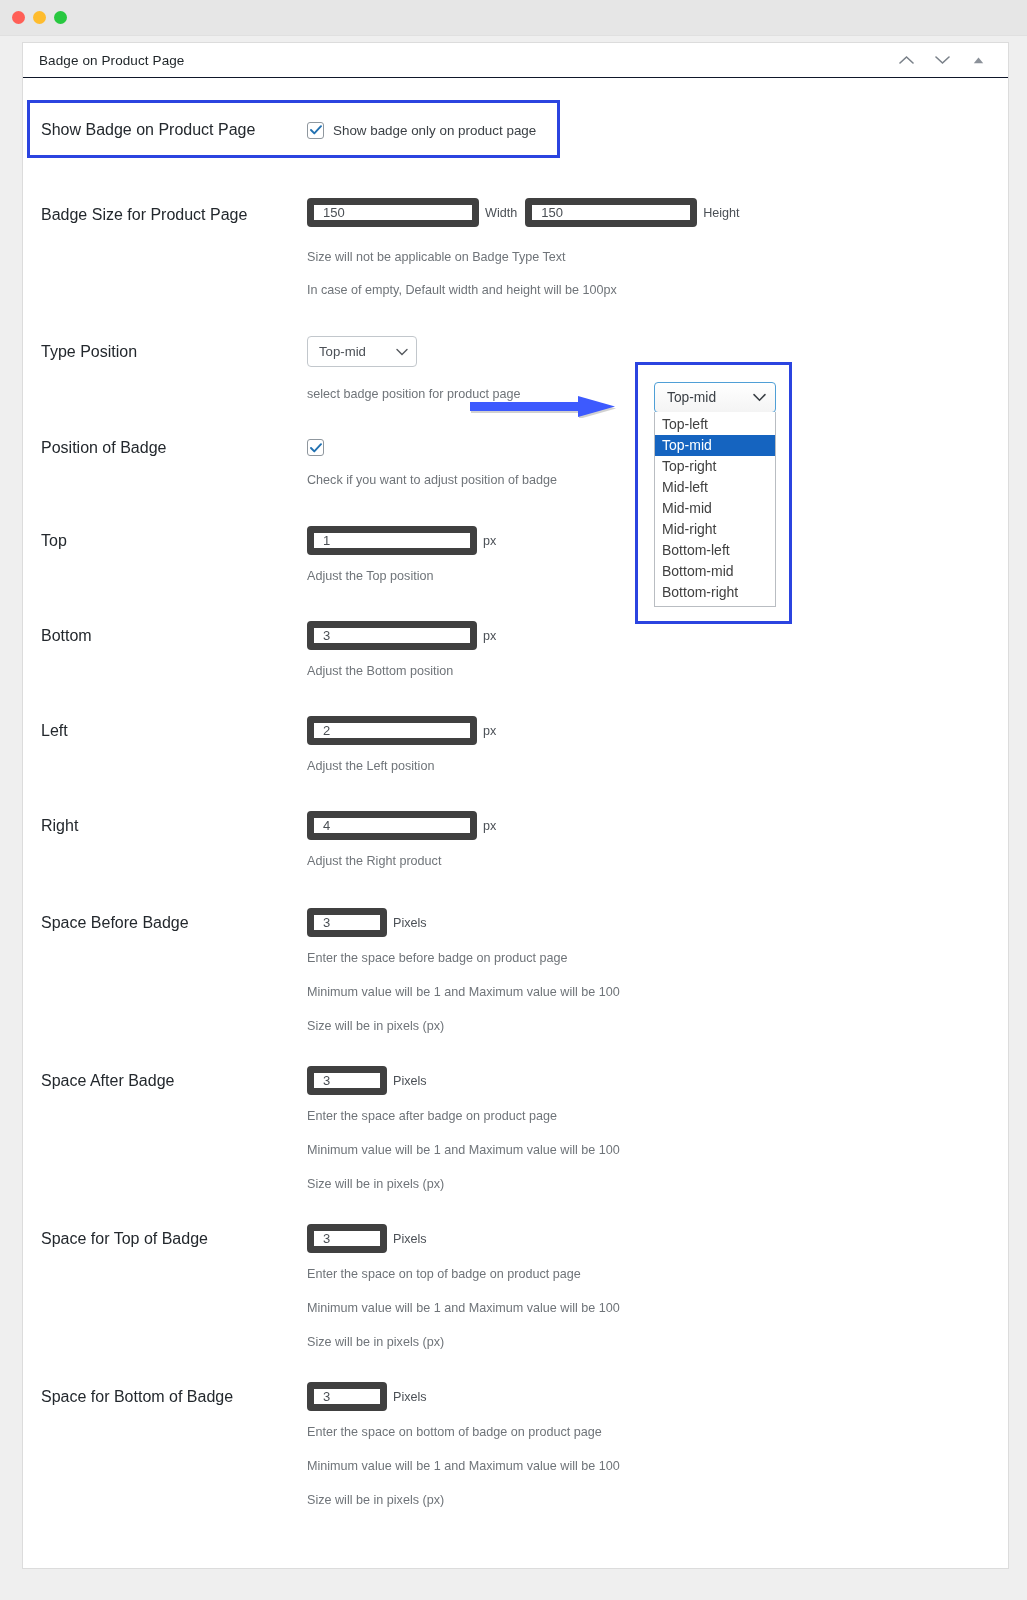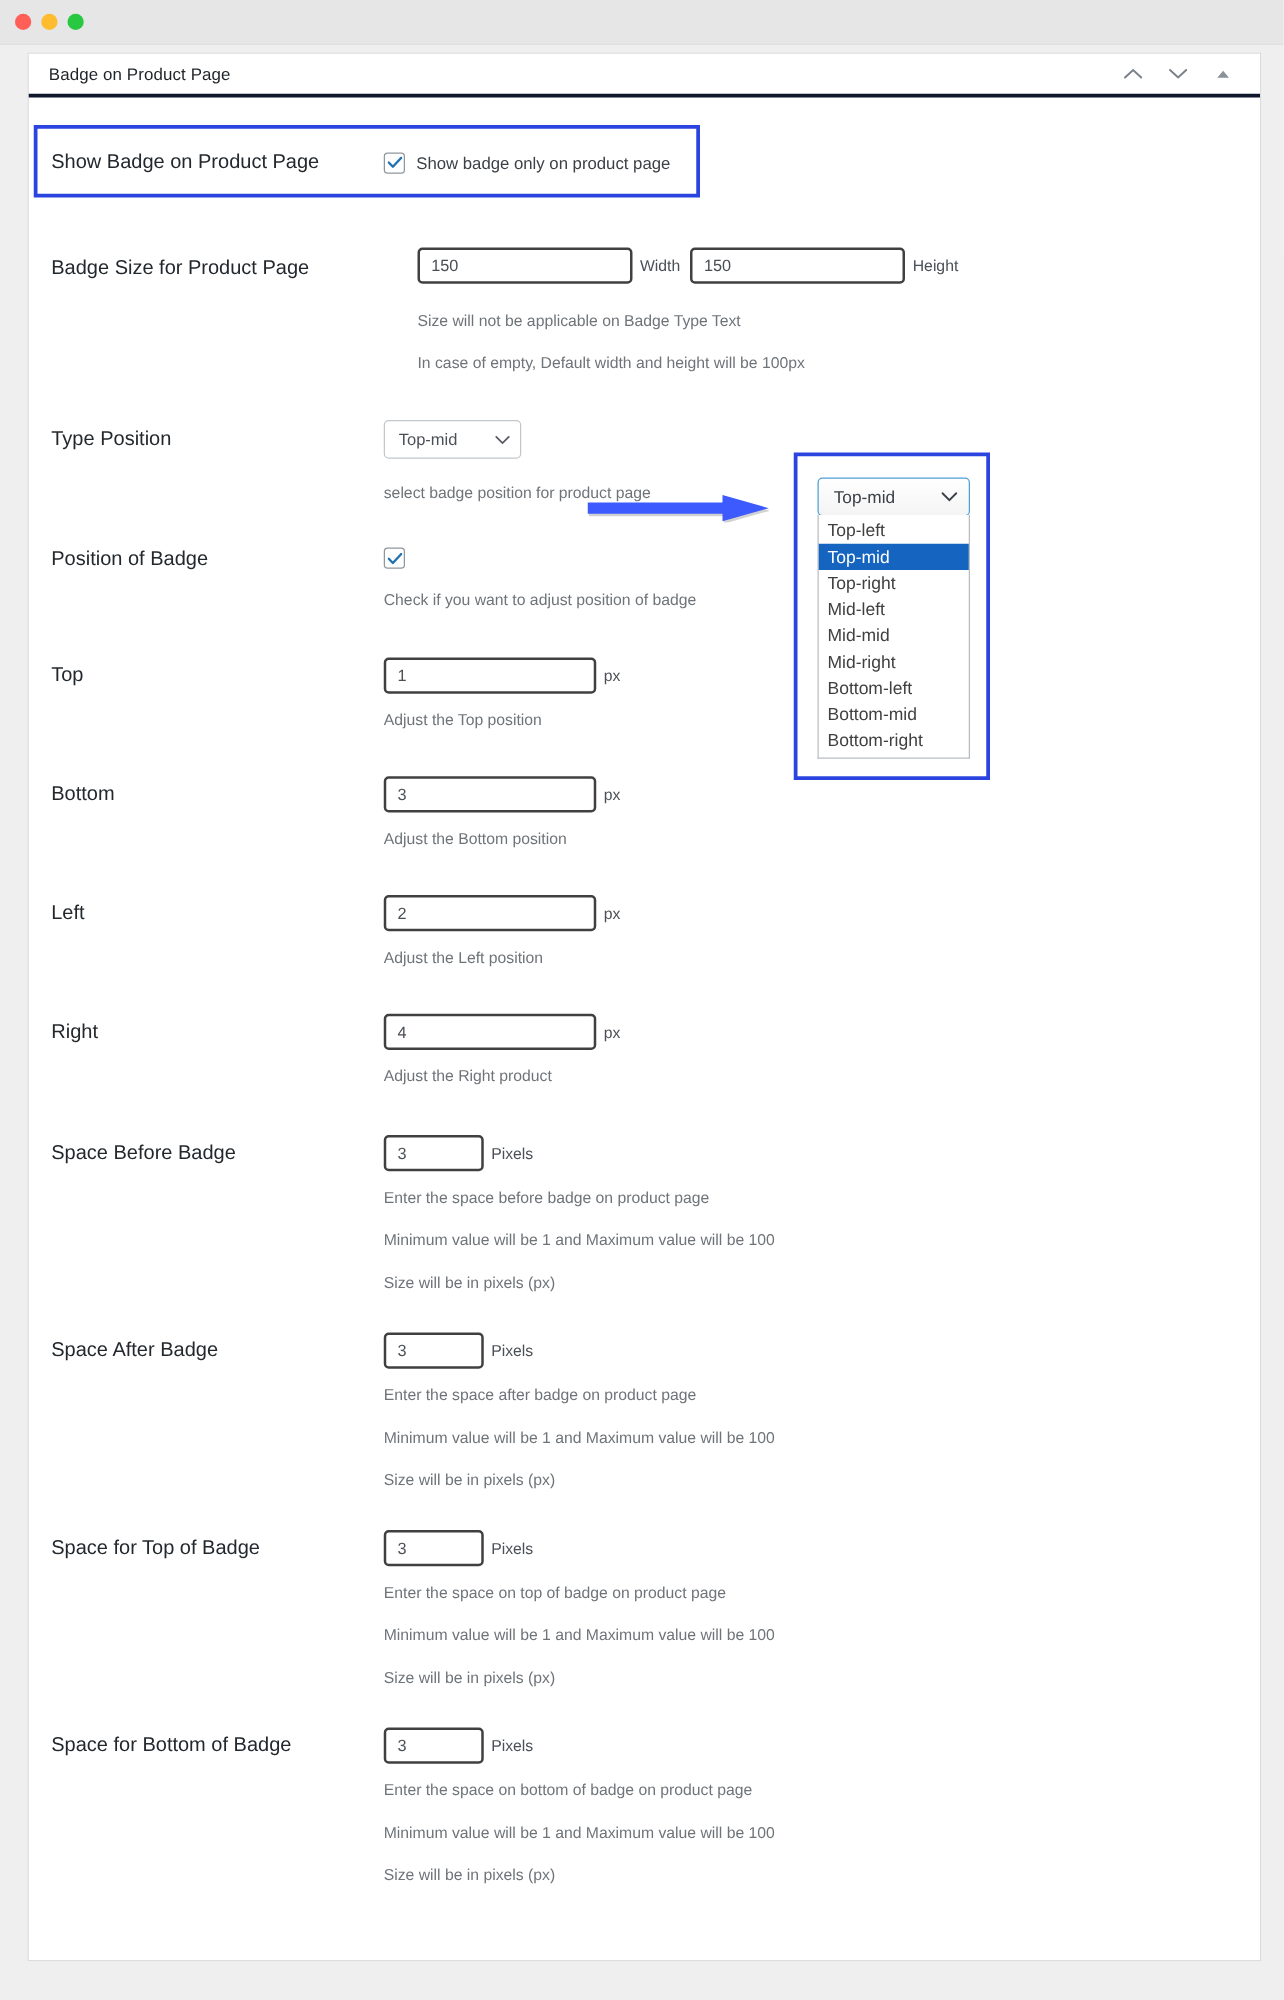"Badge on Product Page" .panel-header { border-bottom: 3px solid #0f172a -> 1px solid #0f172a }
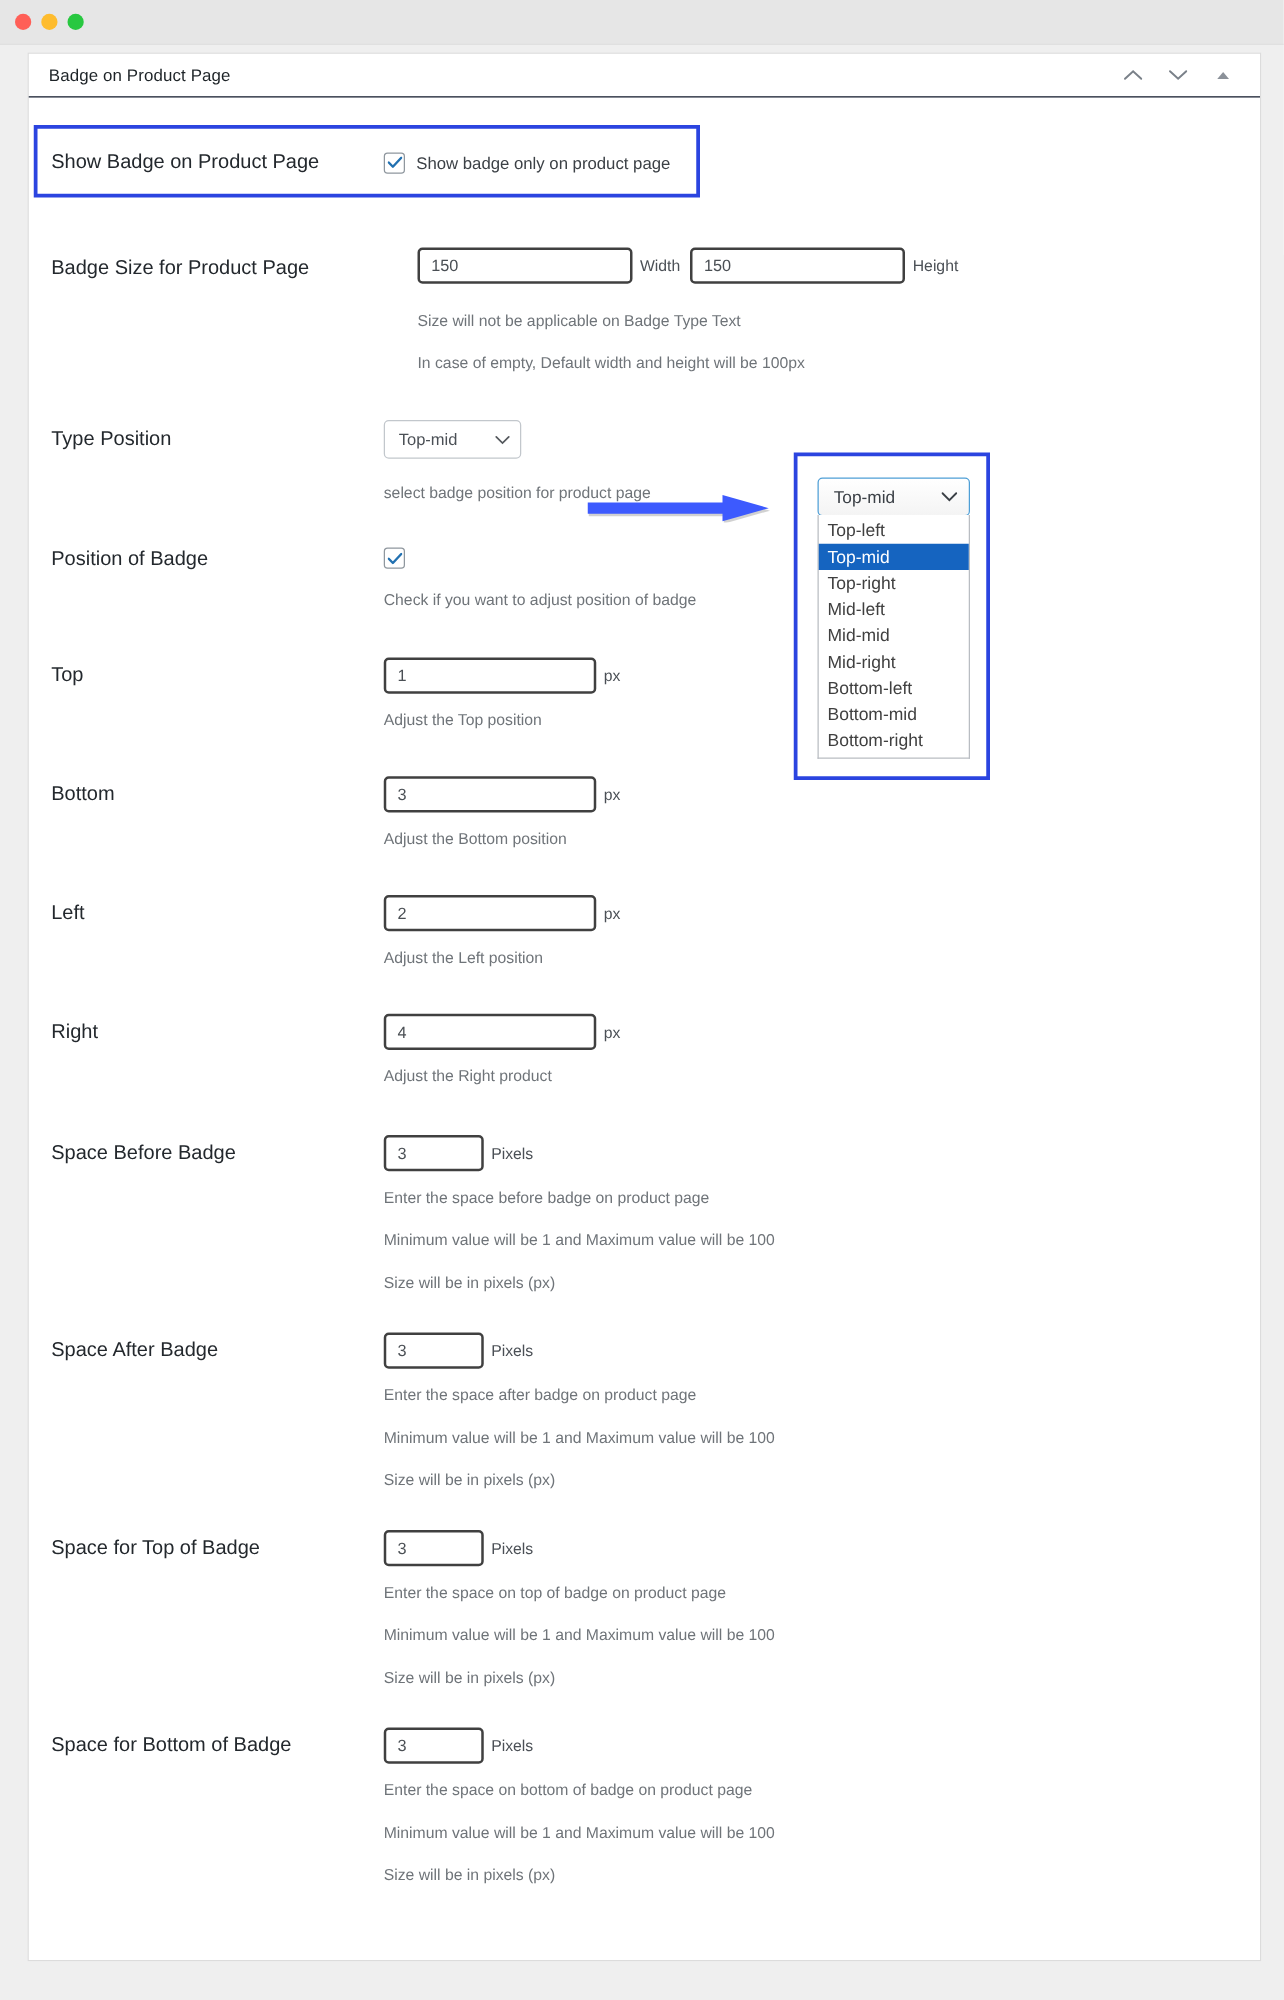"Badge Size for Product Page" div.row { gap: 27px -> none }
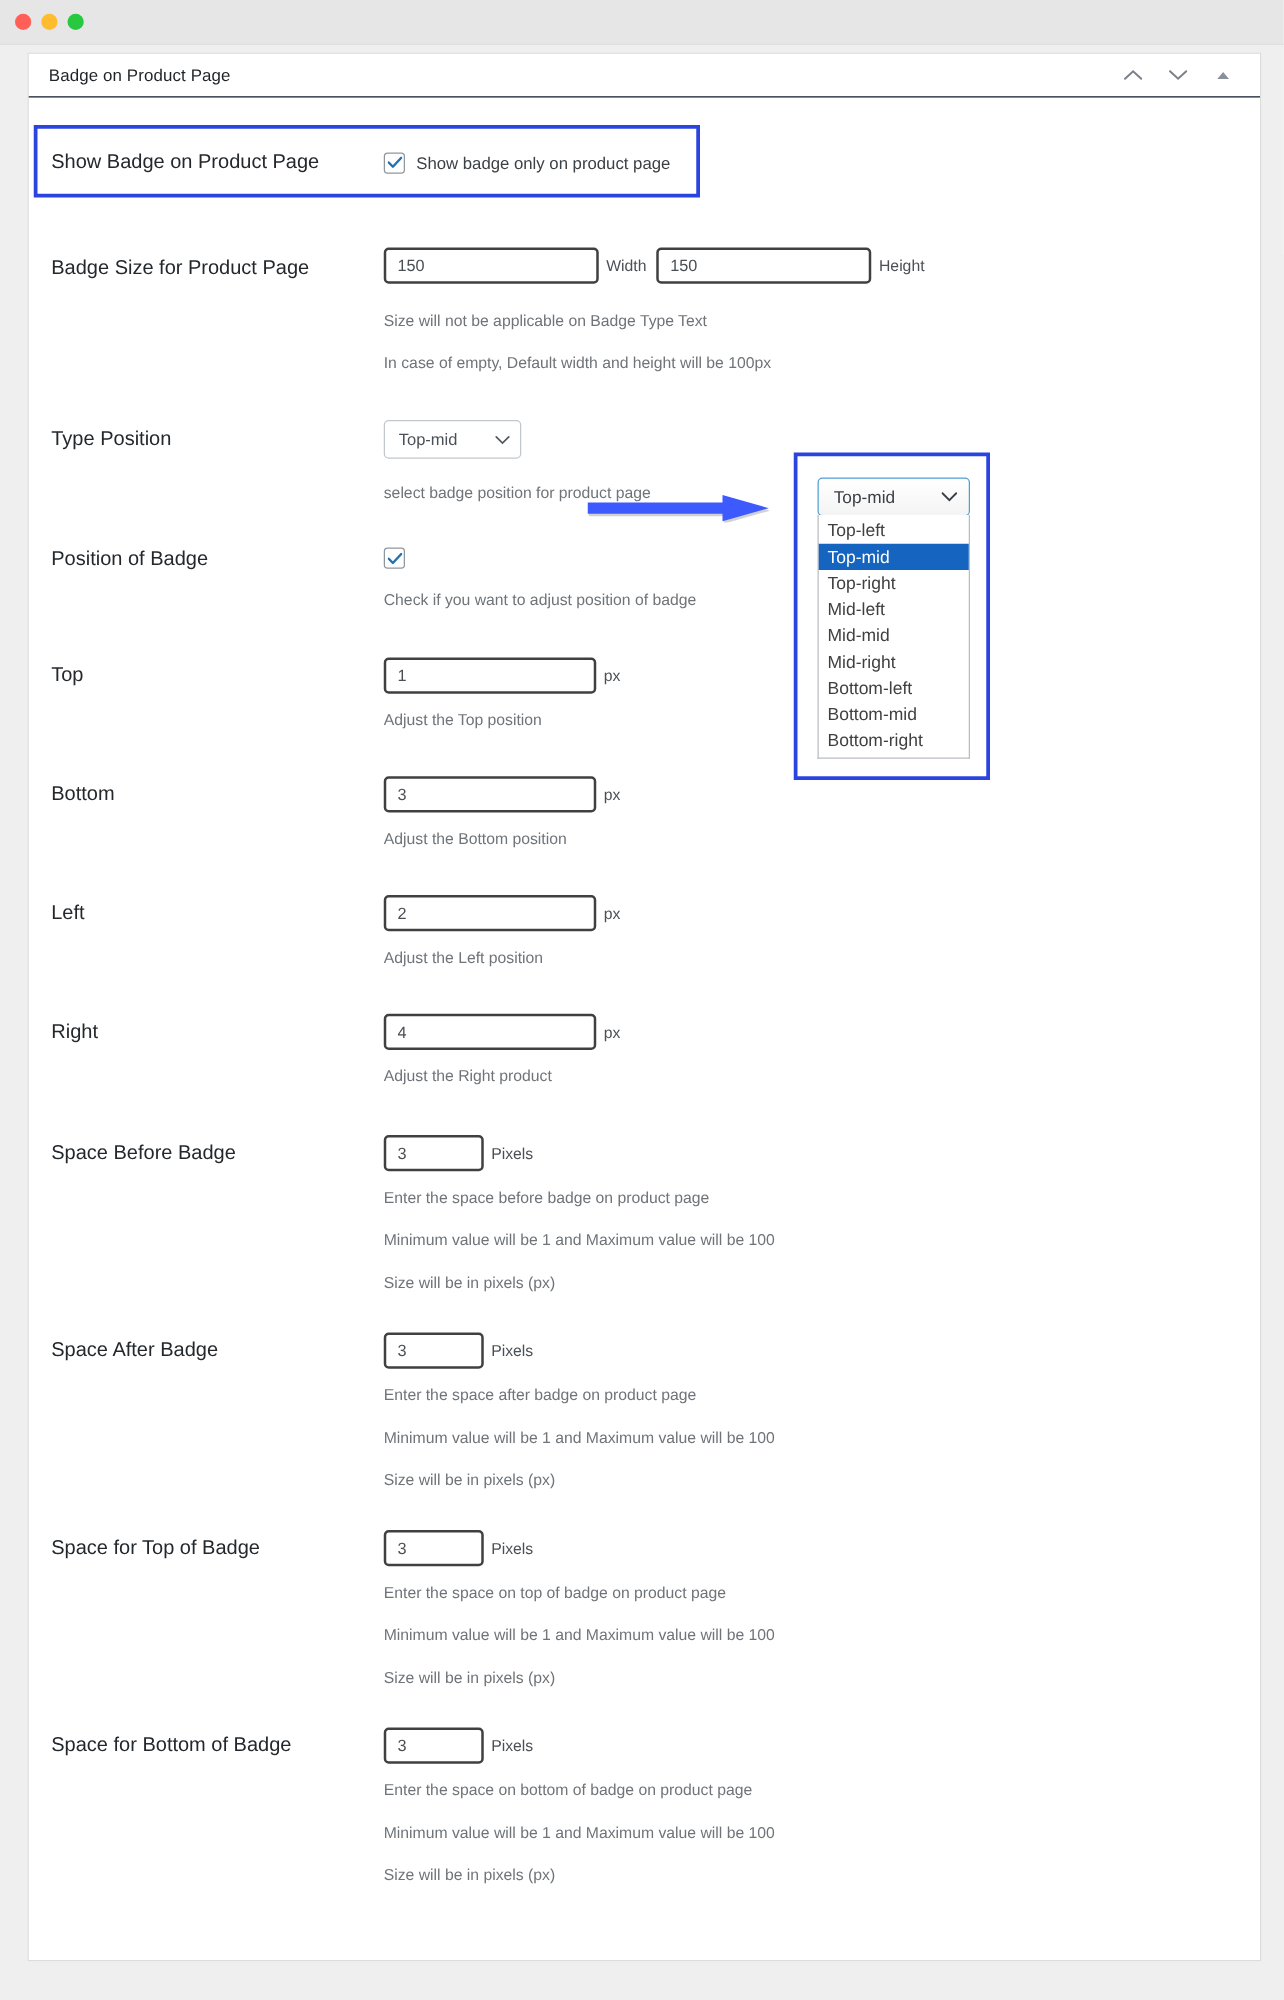"150" input[type=text] { border: 2px solid #404040 -> 7px solid #404040 }
